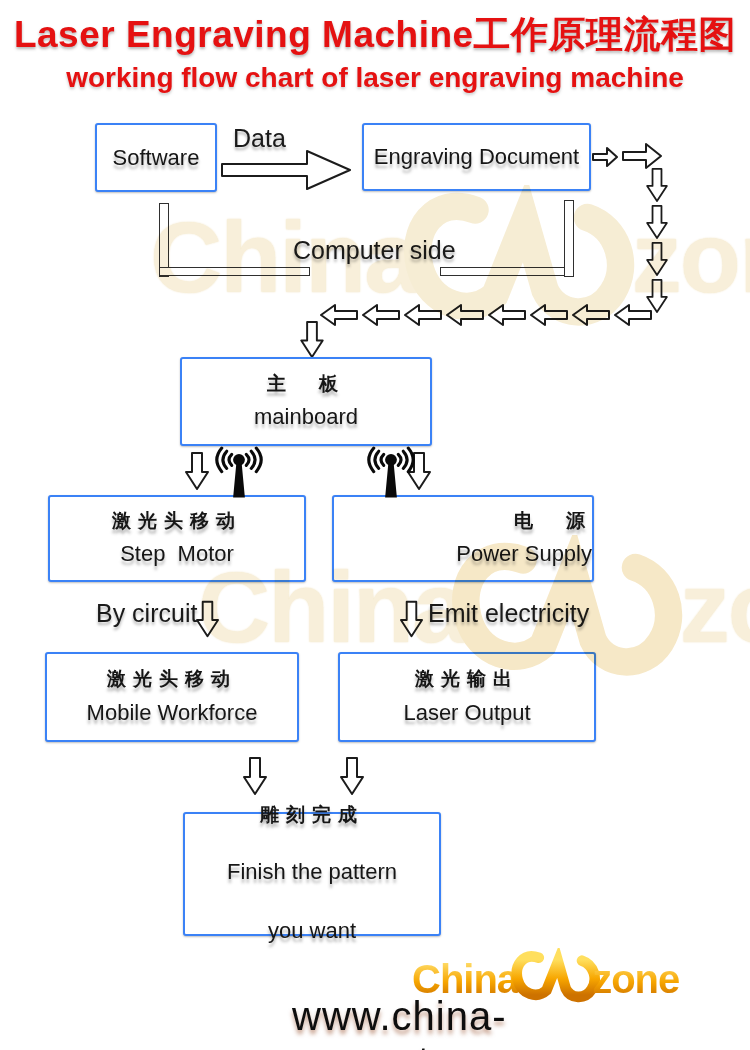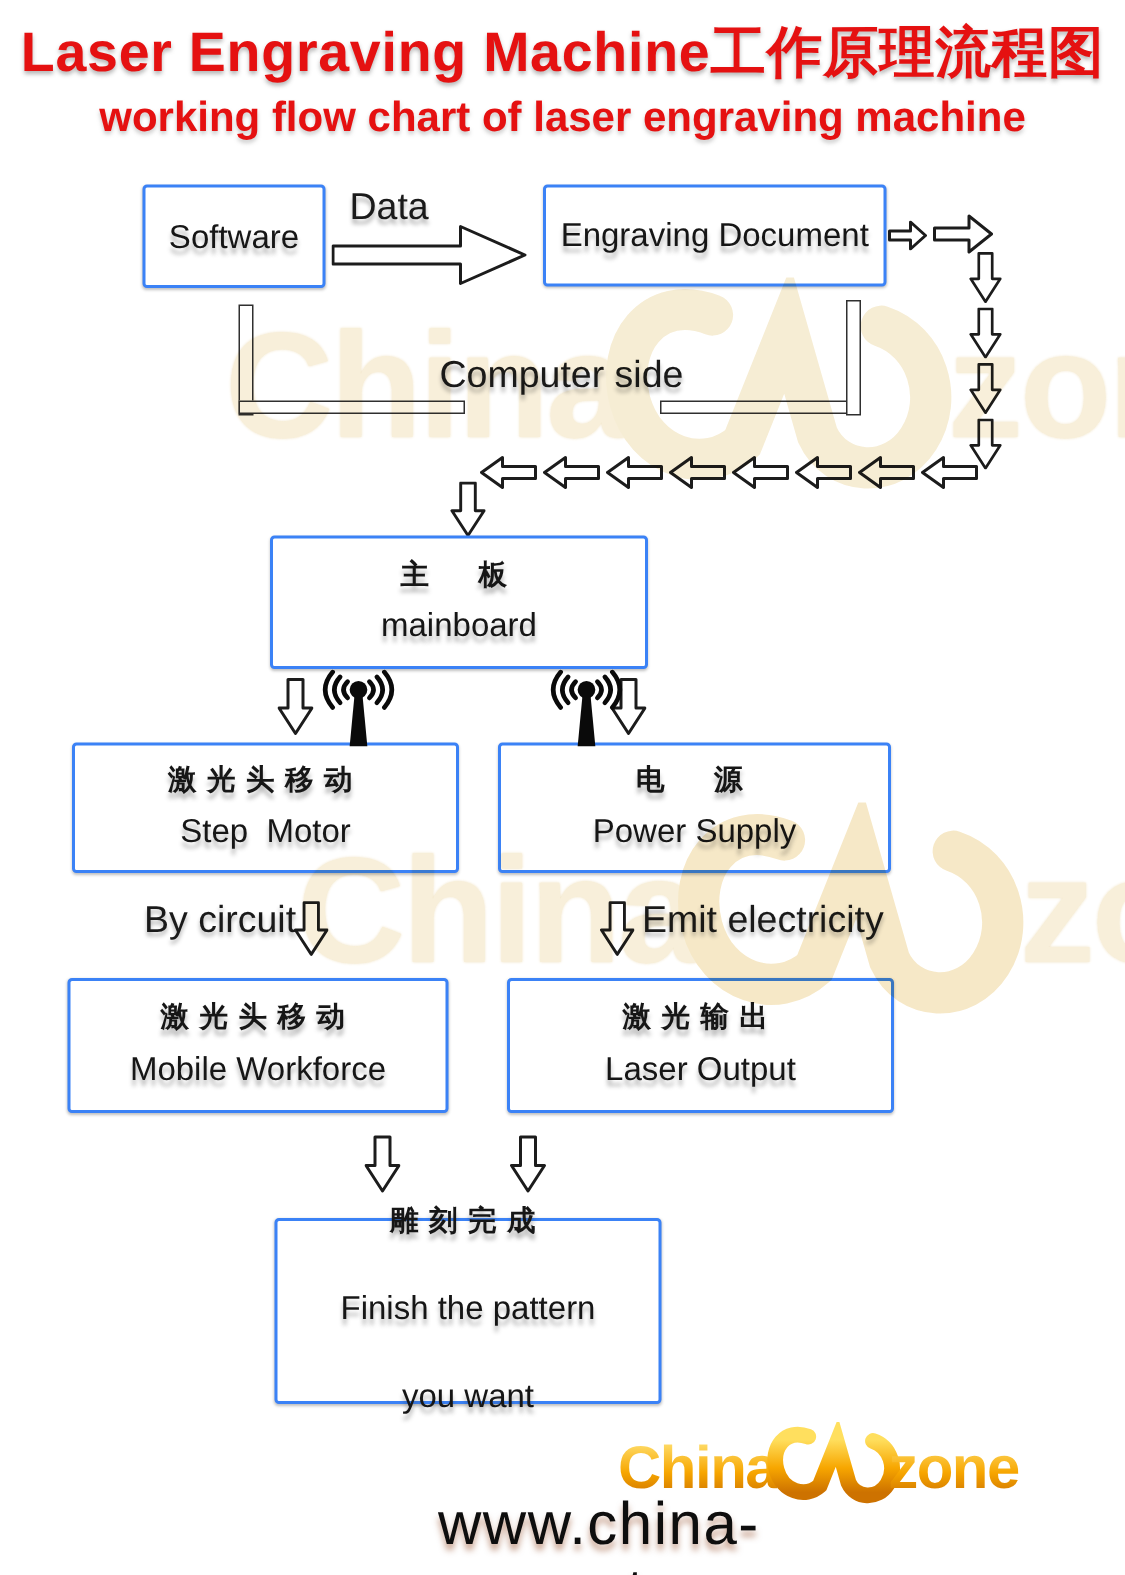"电 源" div.box { align-items: none -> flex-end }
